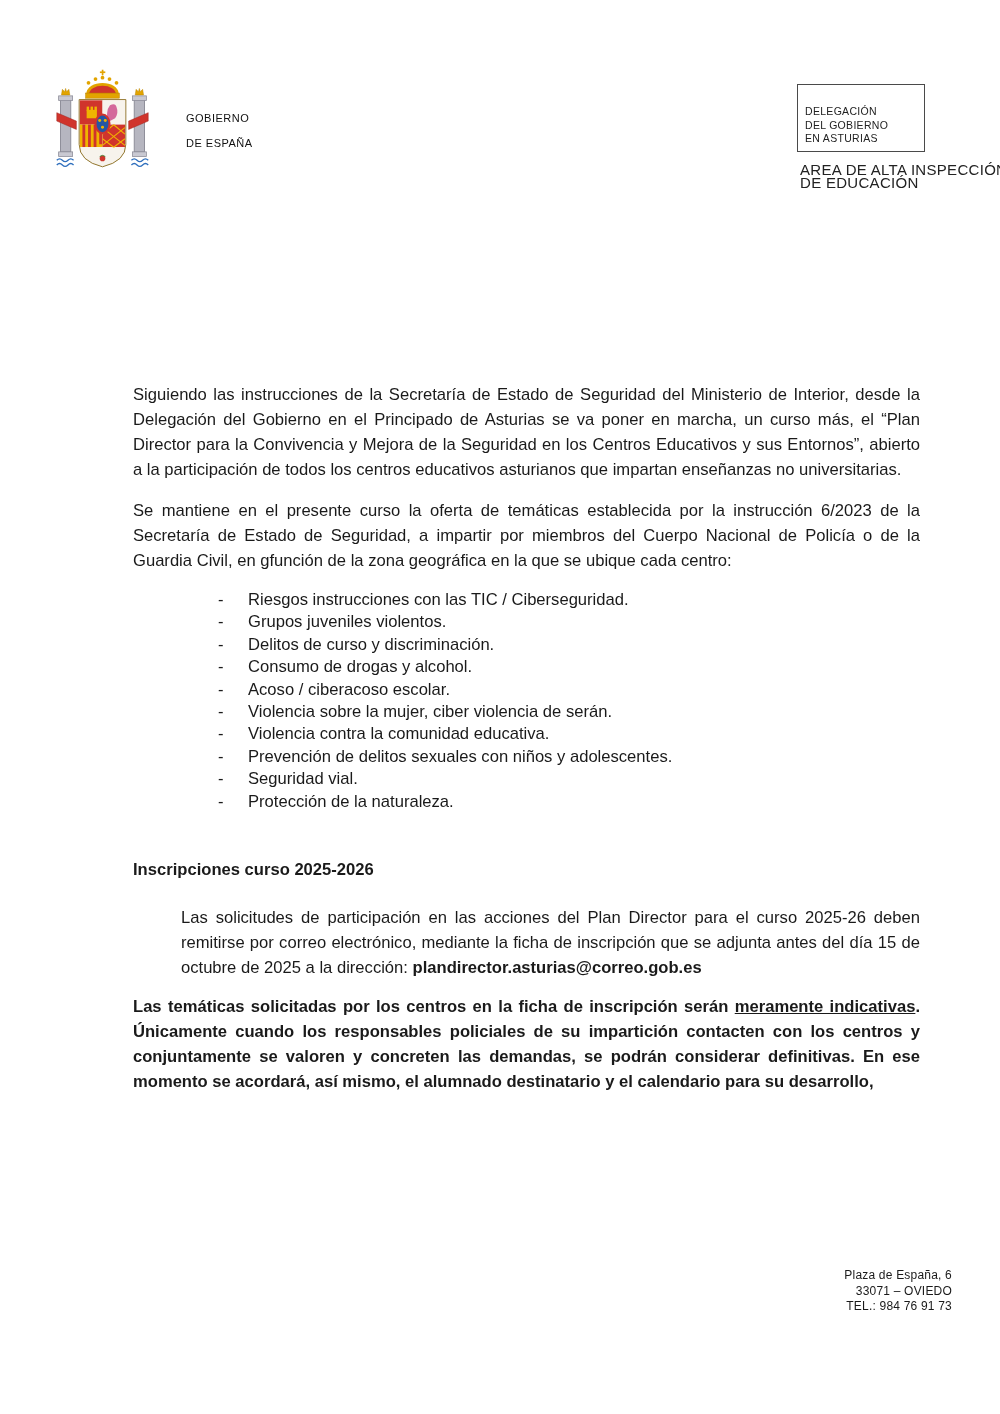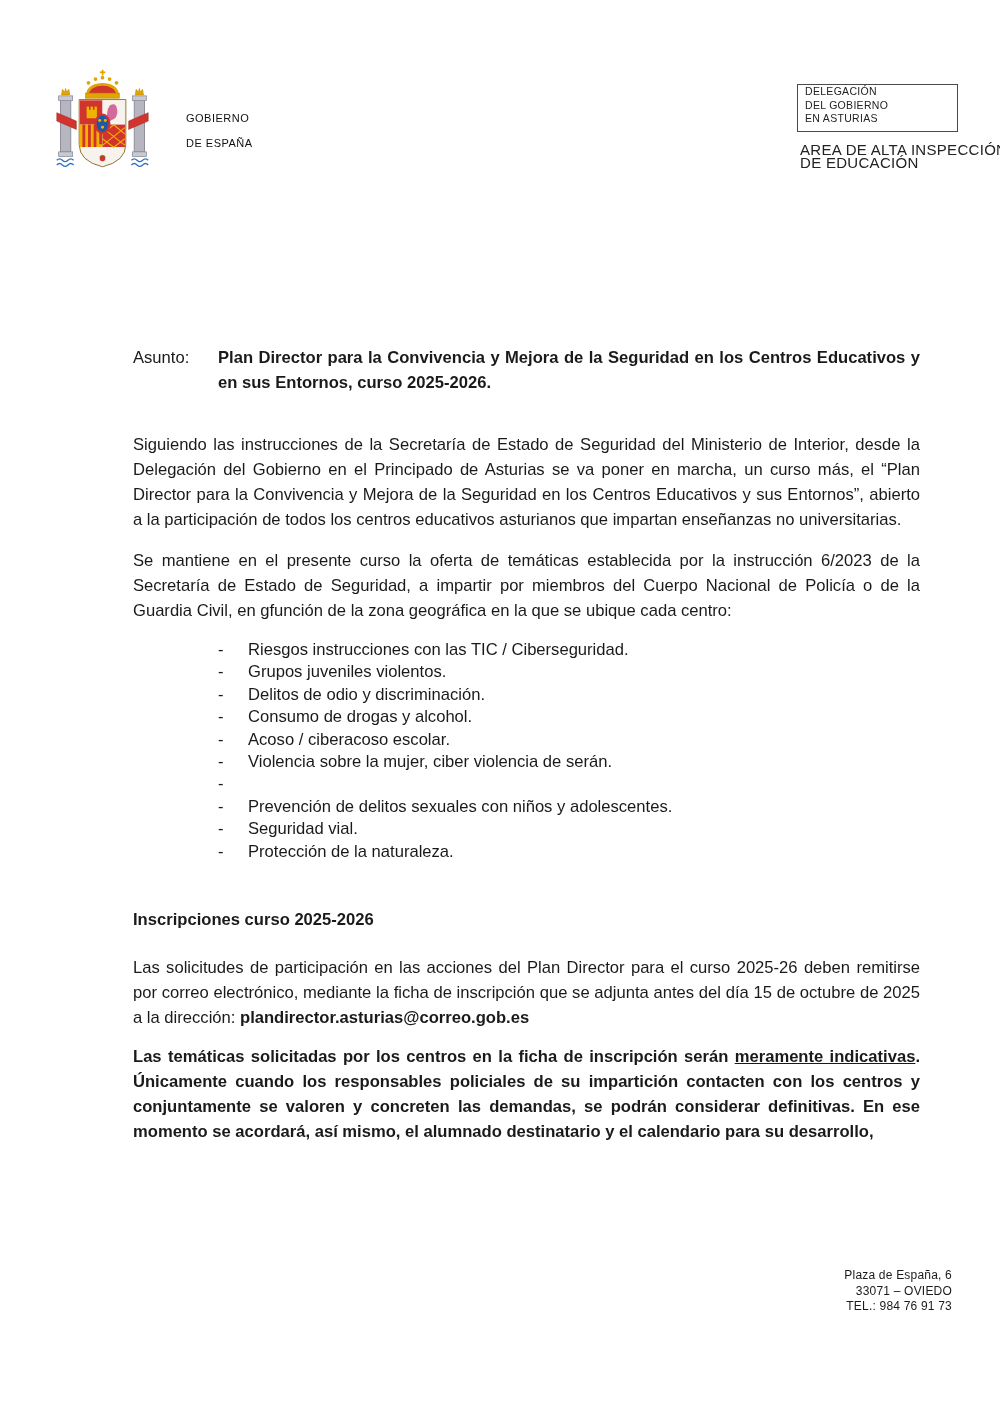"DELEGACIÓN" .delegation-box { padding: 0 7px 5px 7px -> 20px 7px 5px 7px; width: 161px -> 128px }
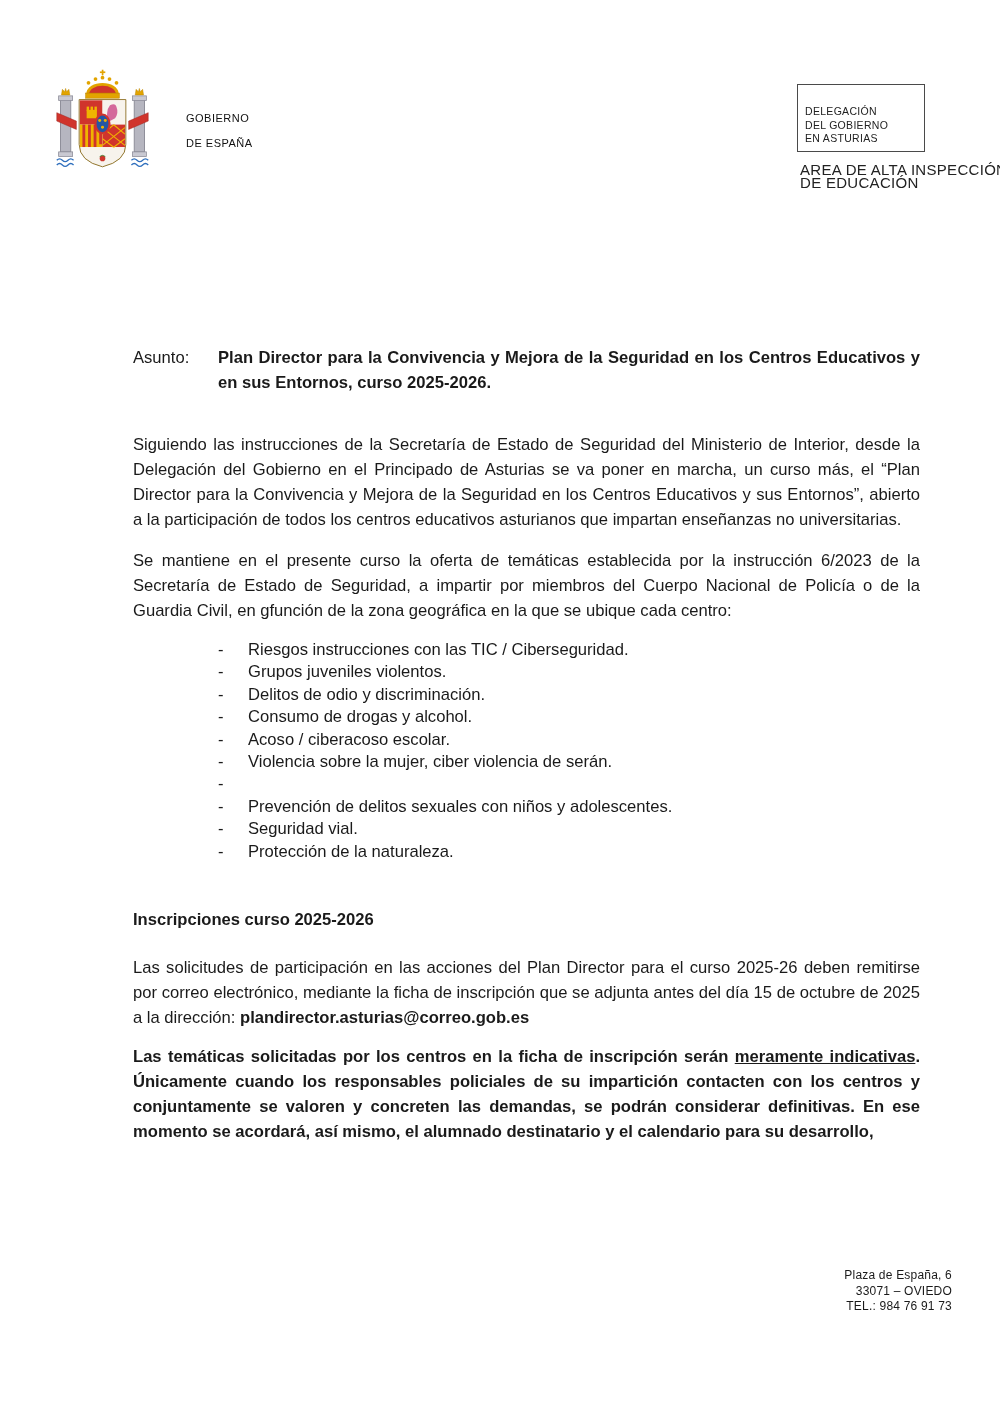"Asunto:" div.subject-row { html: <div> <div>Asunto:</div> <div>Plan Director para la Convivencia y Mejora de la Seguridad en los Centros Educativos y en sus Entornos, curso 2025-2026.</div> </div> -> none }
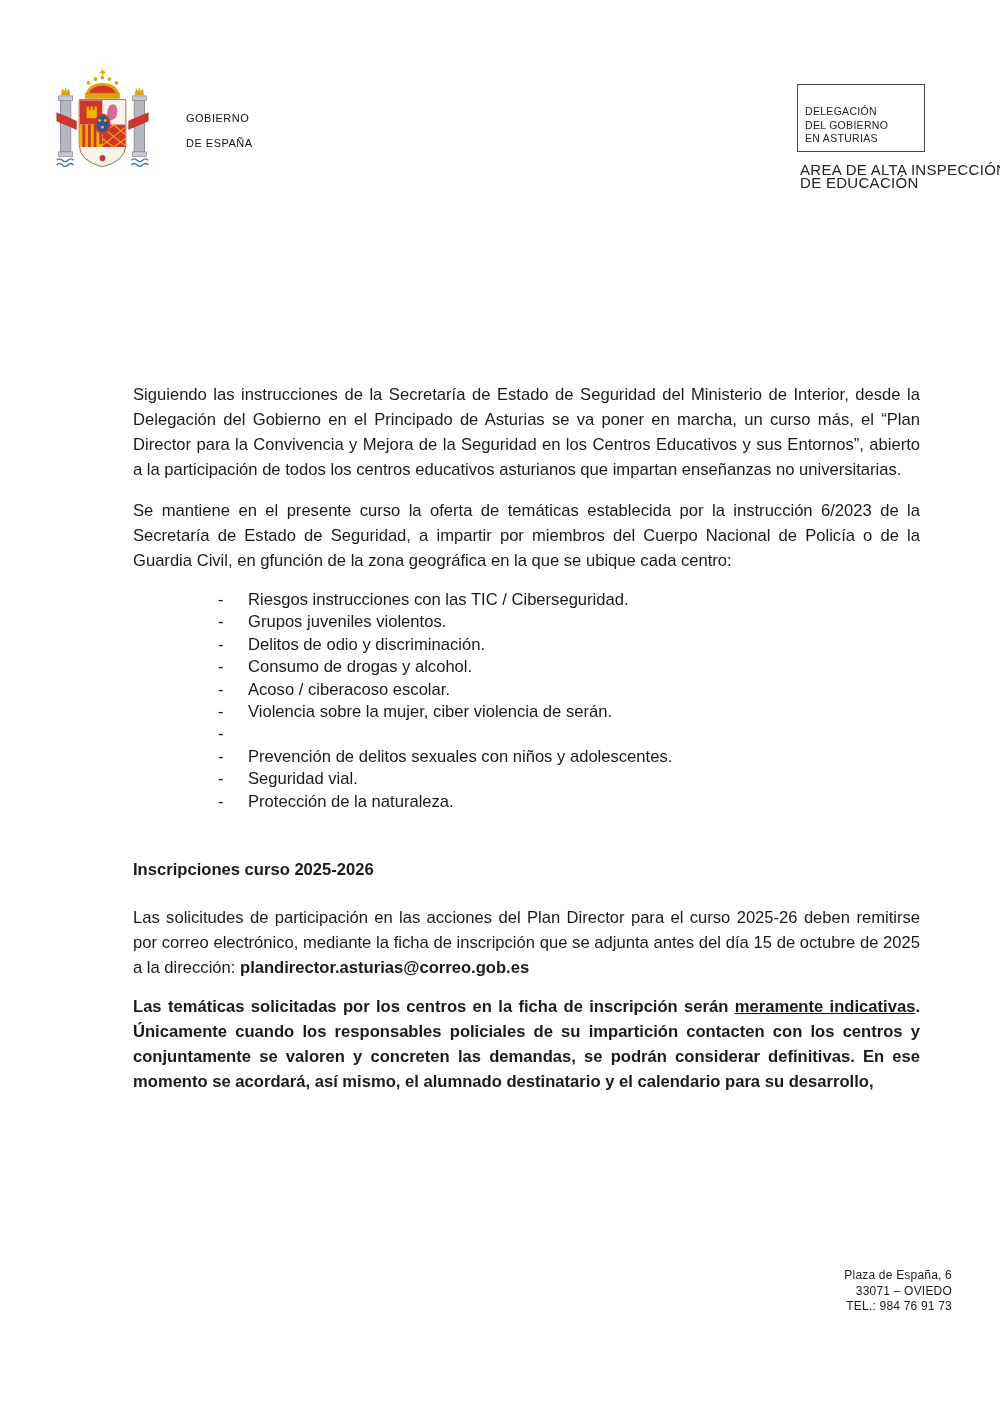"Delitos de odio y discriminación." span { text: odio -> curso }
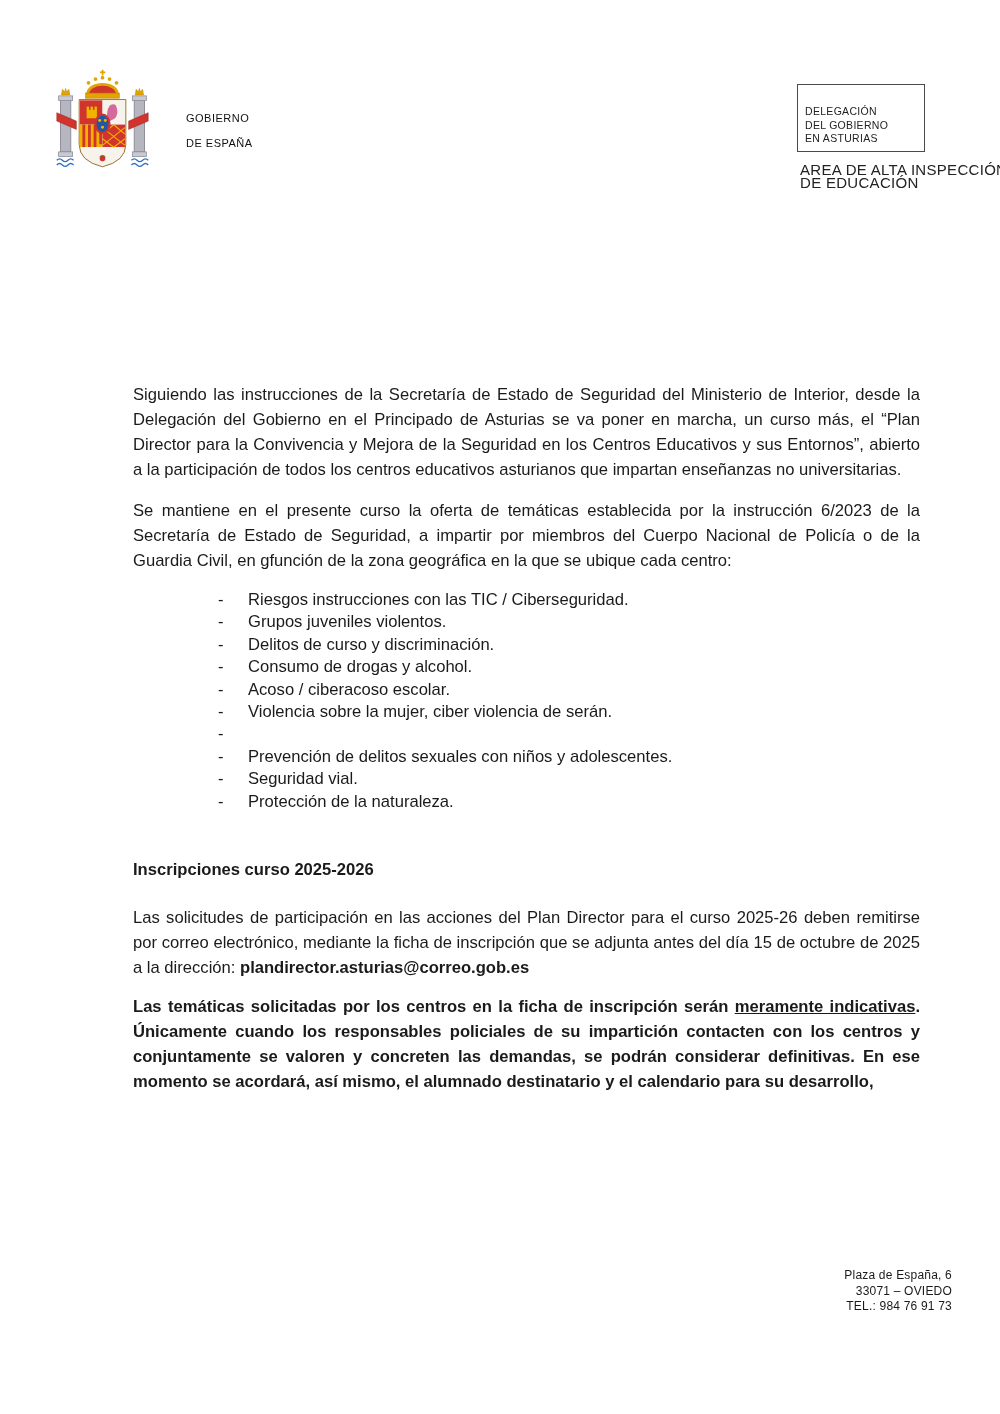"Violencia contra la comunidad educativa." span { html: none -> <span>Violencia contra la comunidad educativa.</span> }
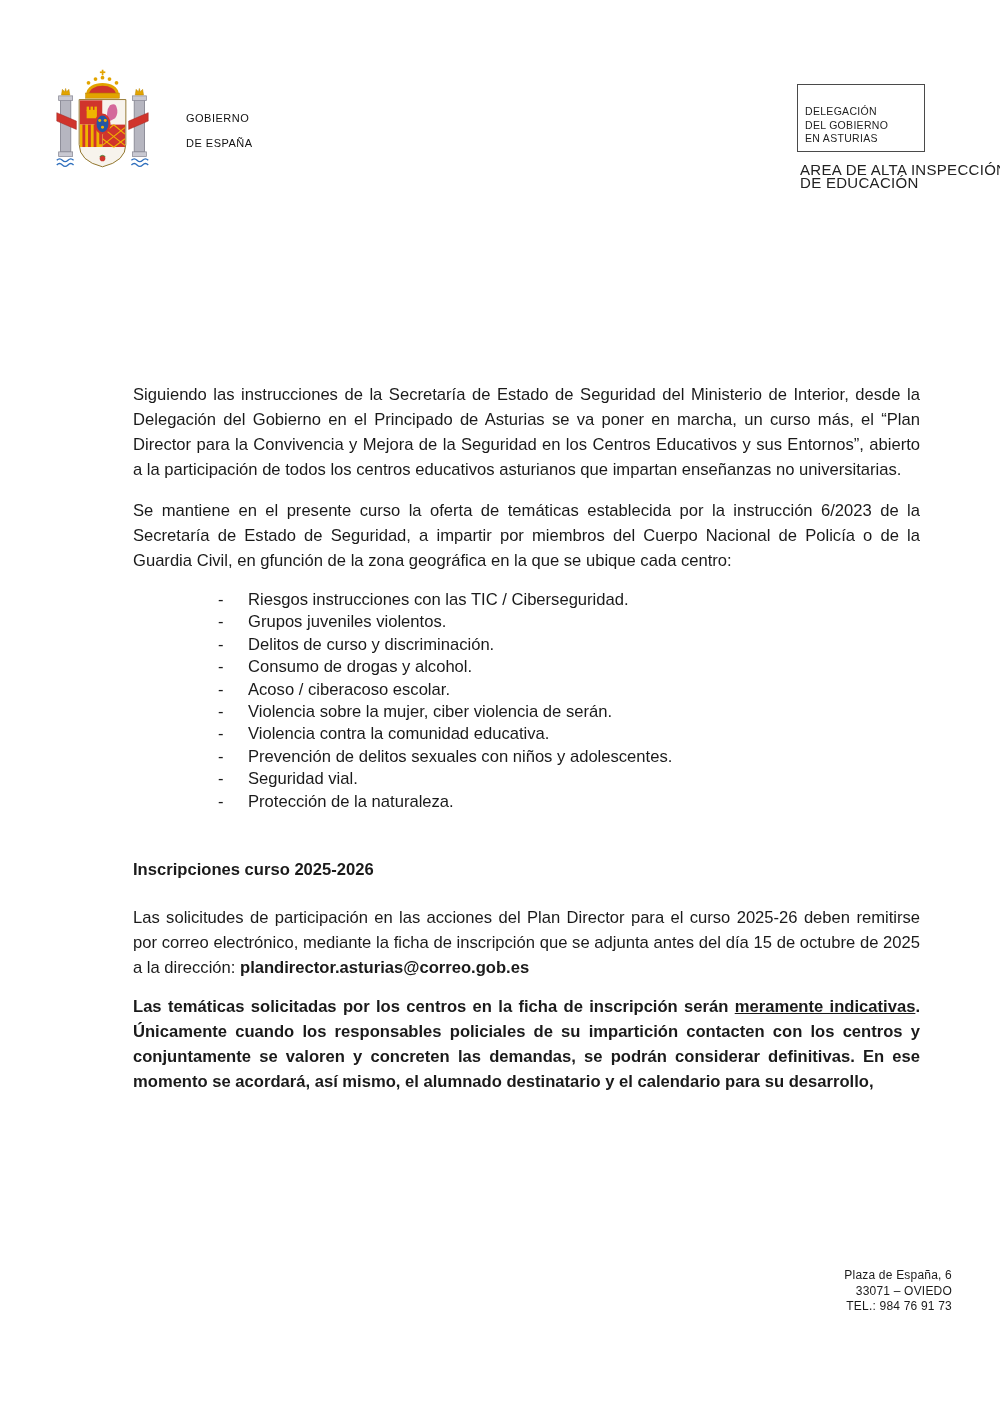"Las solicitudes de participación en" p.para { margin-left: none -> 48px }
